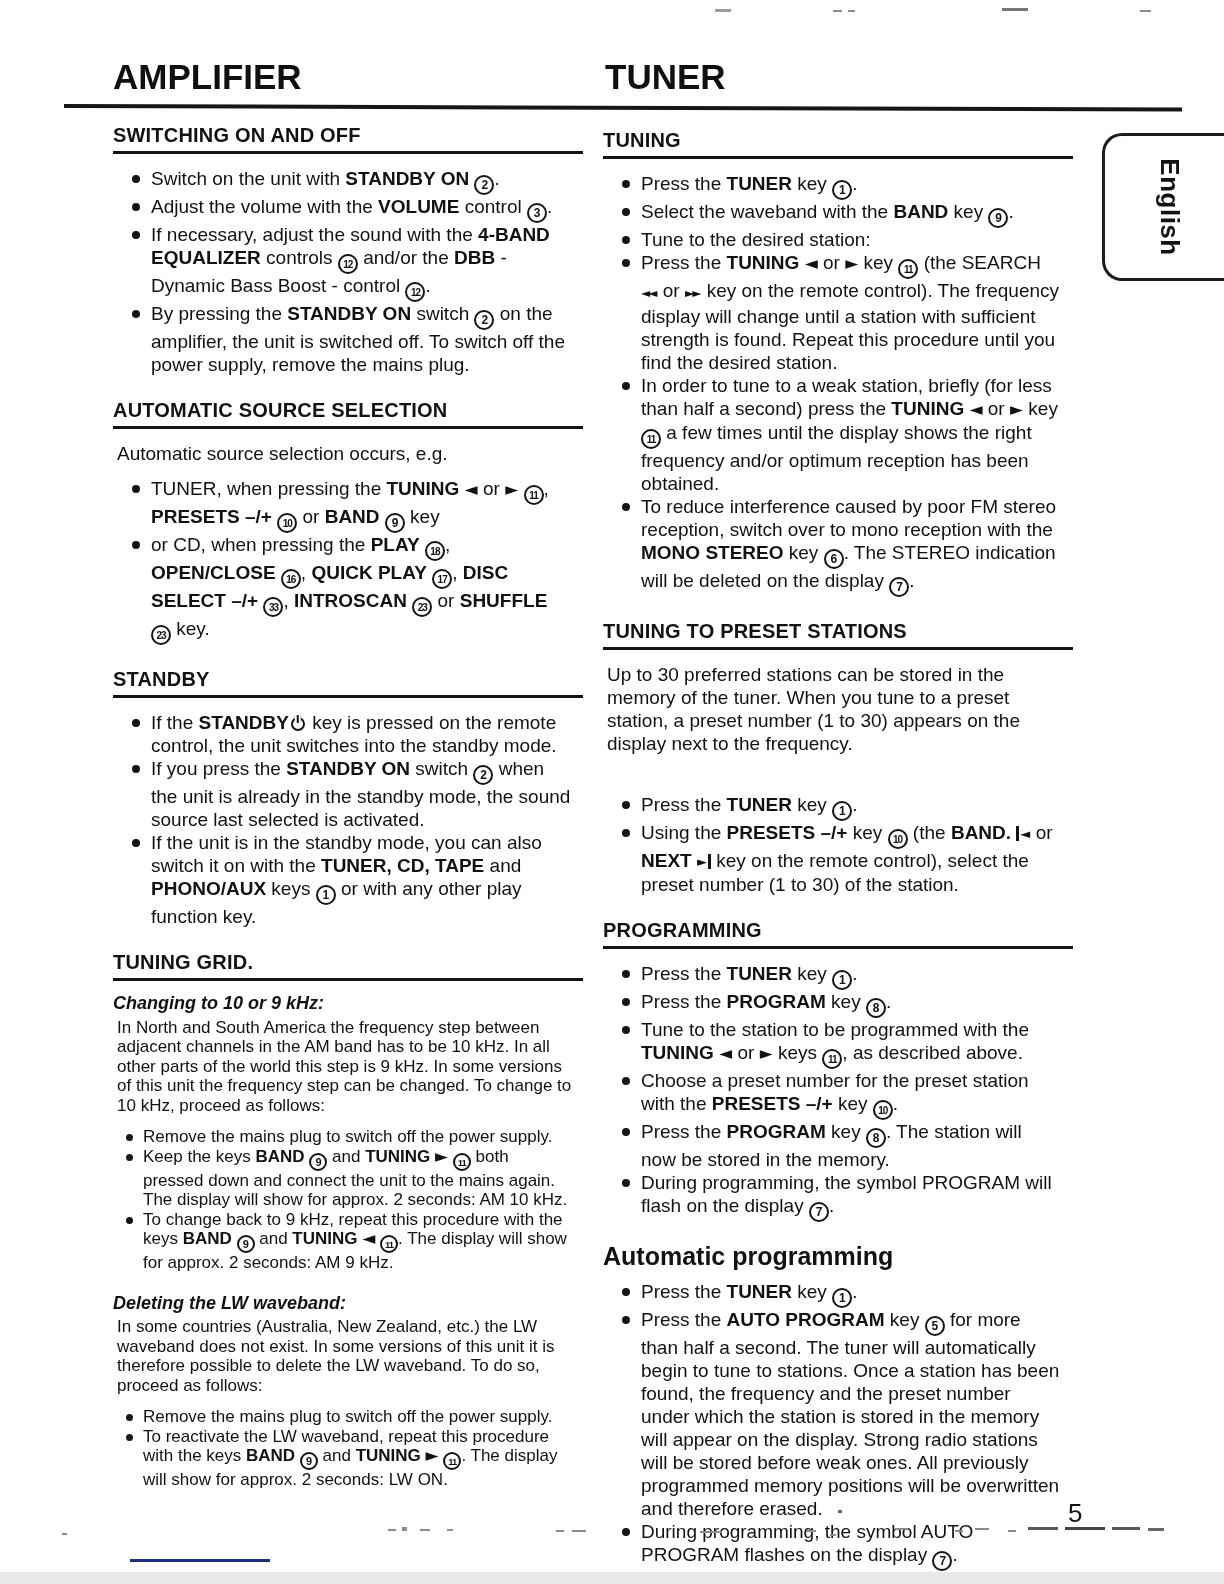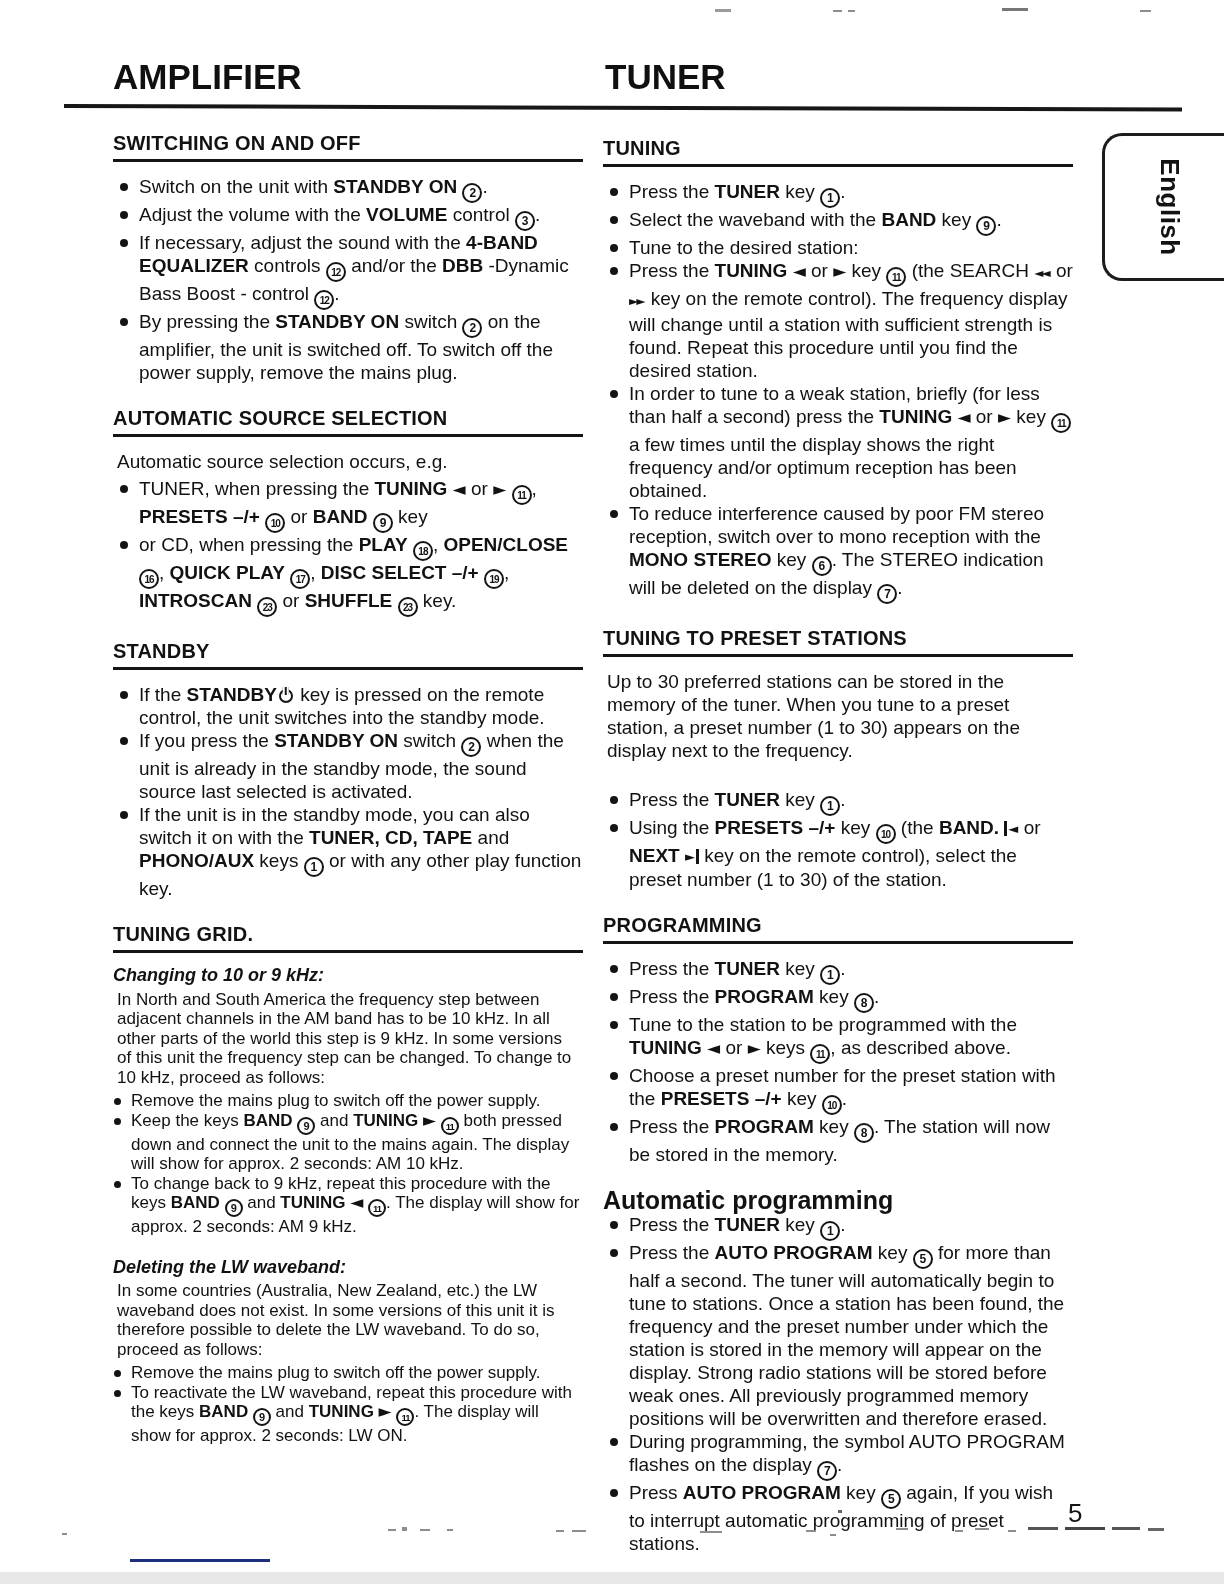"SWITCHING ON AND OFF" section:first-child h2.sec { margin-top: 12px -> 4px }
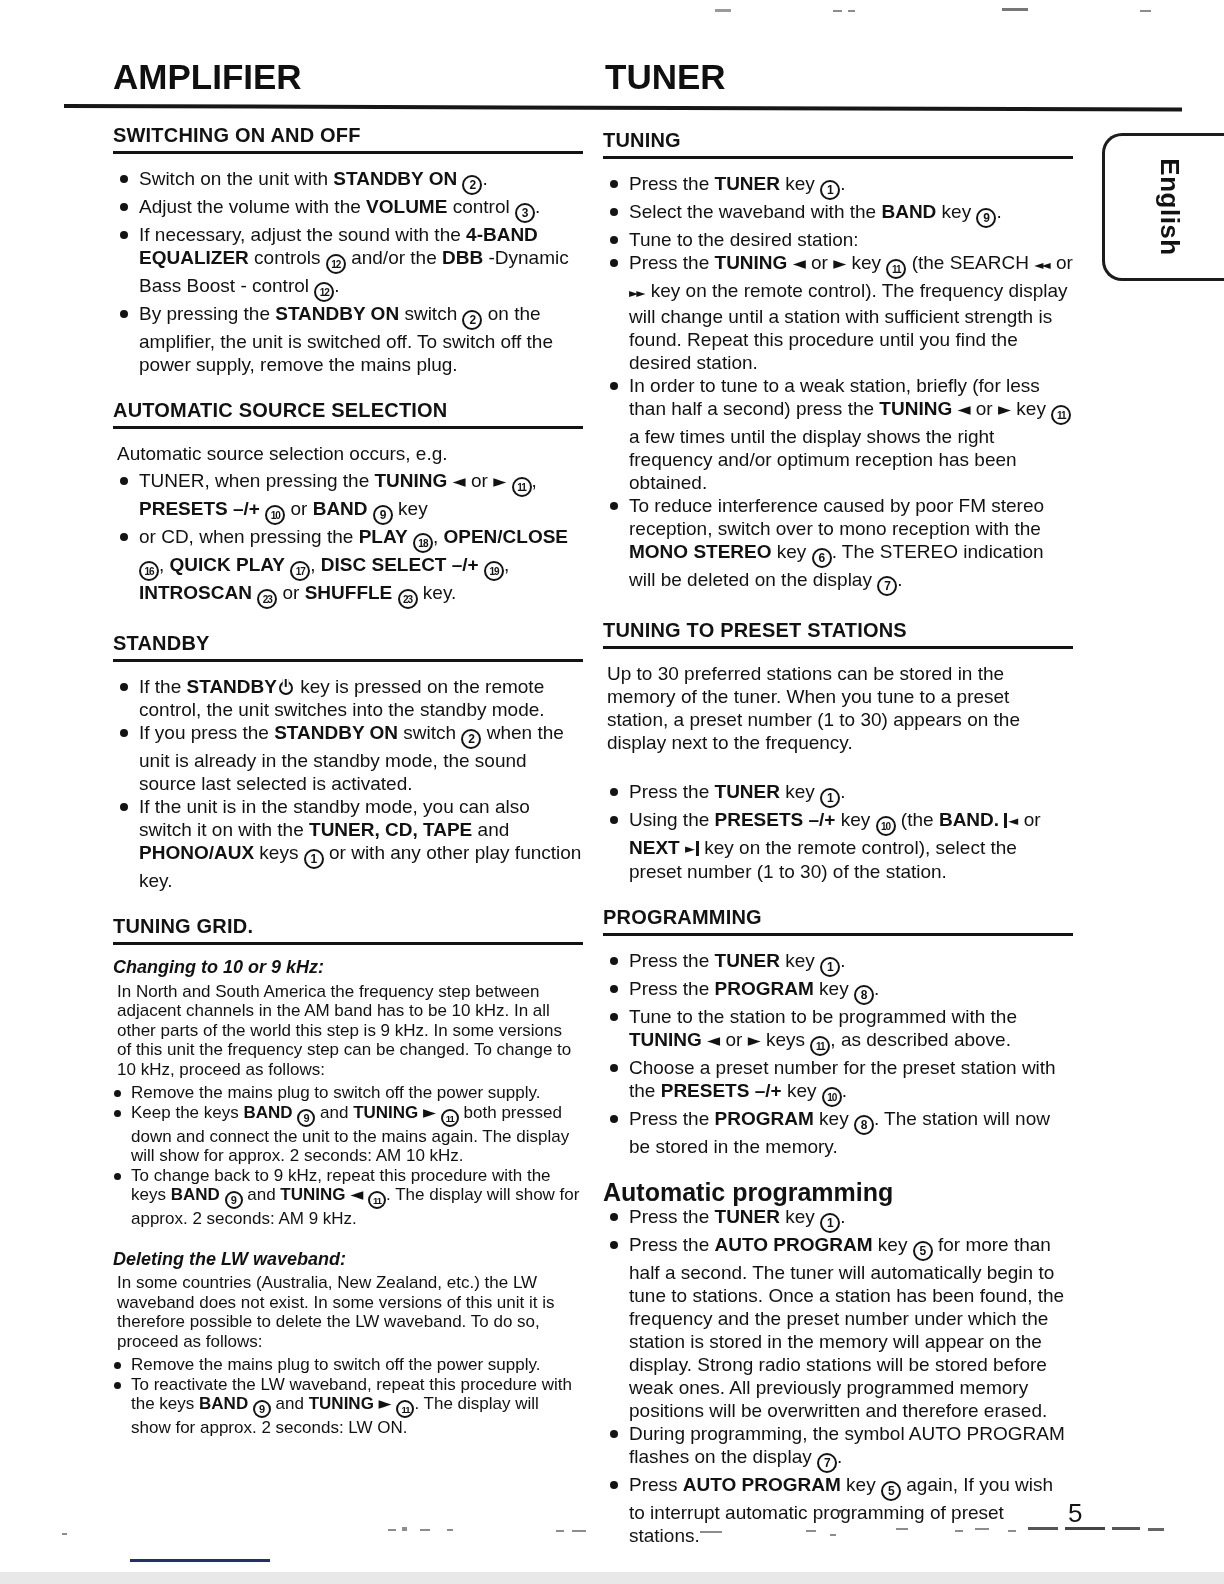"Switch on the unit with" ul { margin: 0 -> 12px }
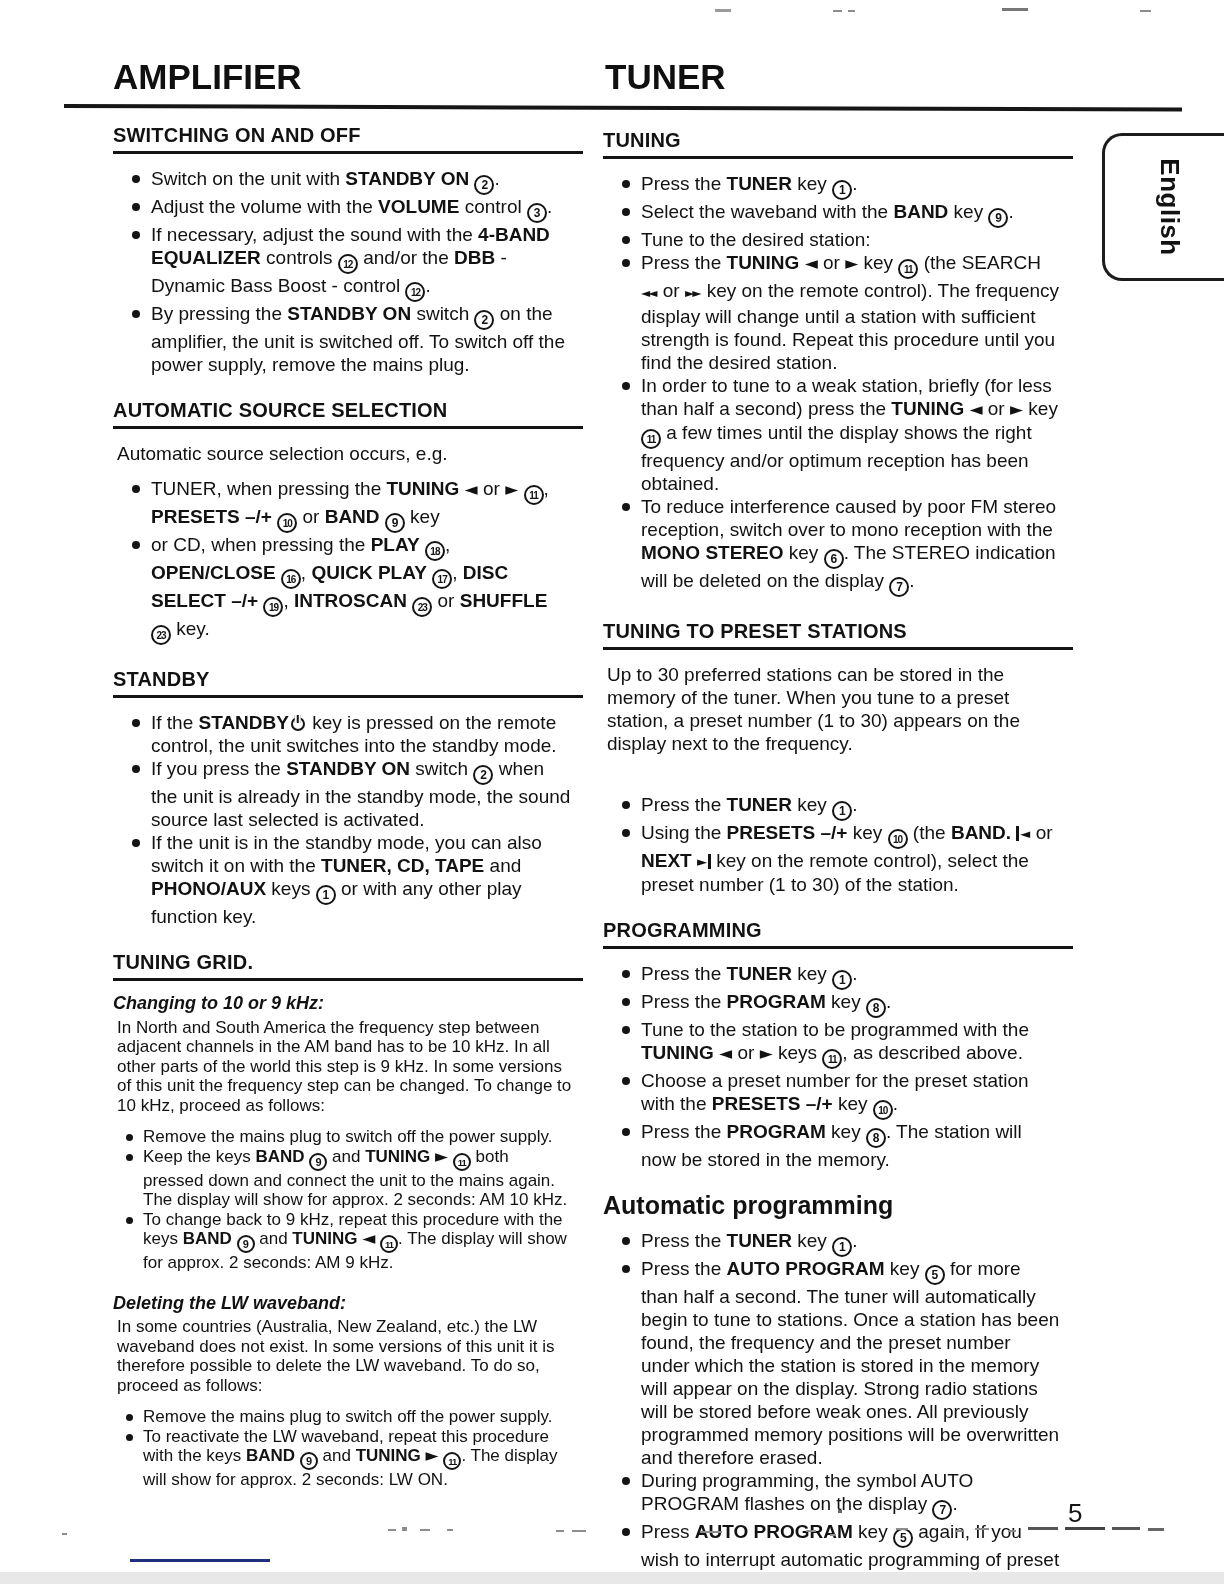"19" span.circ { text: 19 -> 33 }
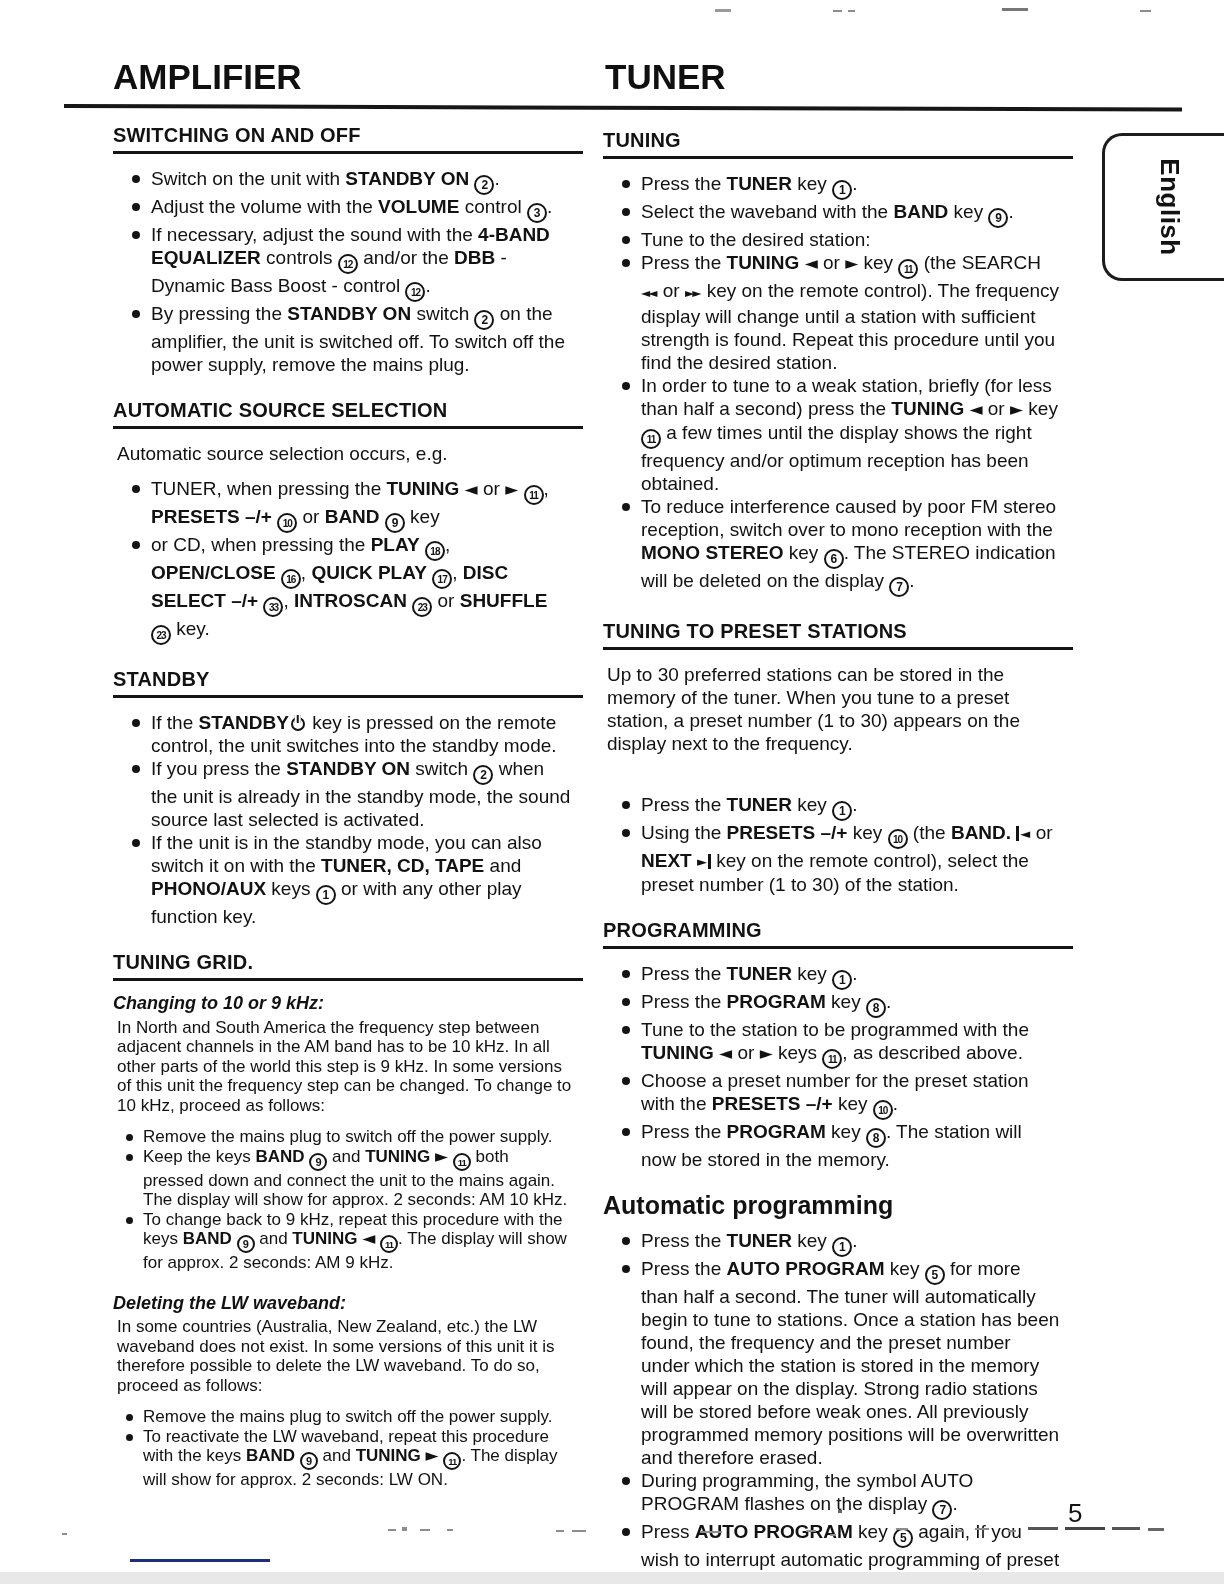"During programming, the symbol PROGRAM" li { html: none -> <li>During programming, the symbol PROGRAM will flash on the display <span>7</span>.</li> }
